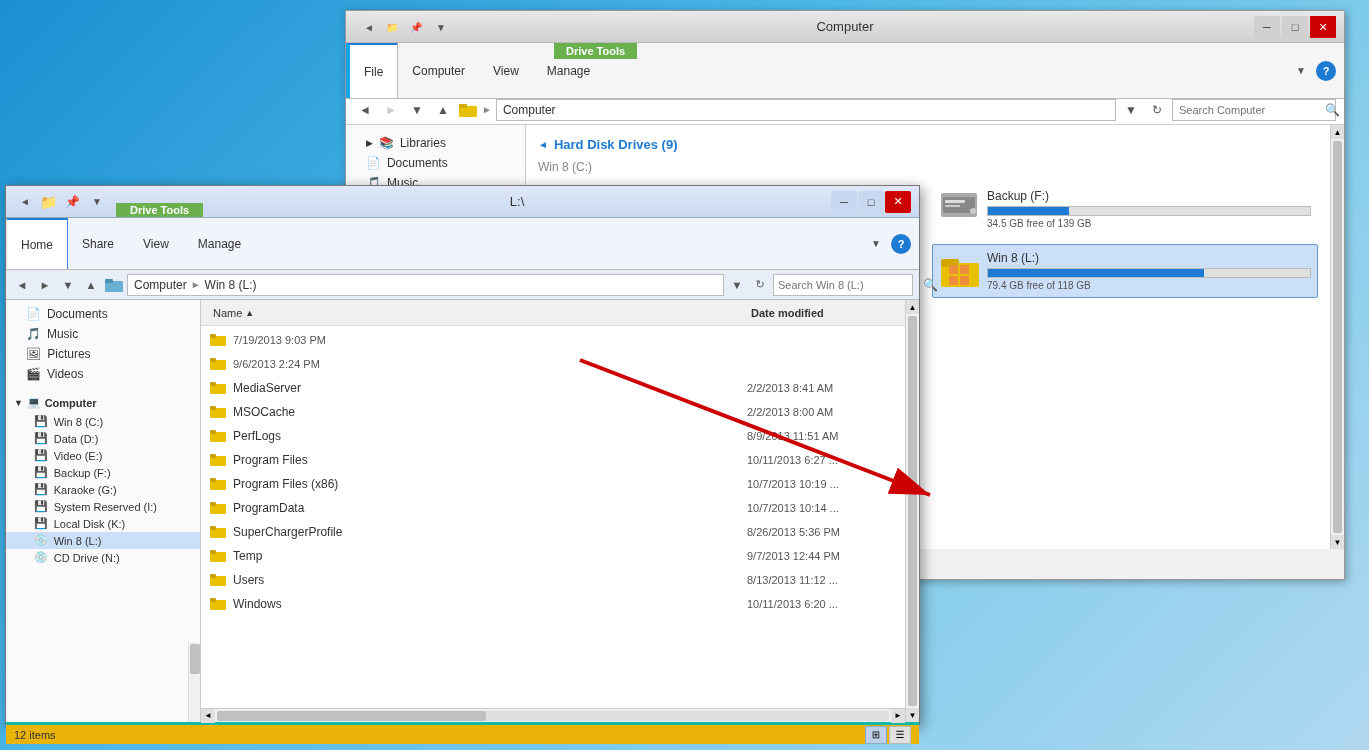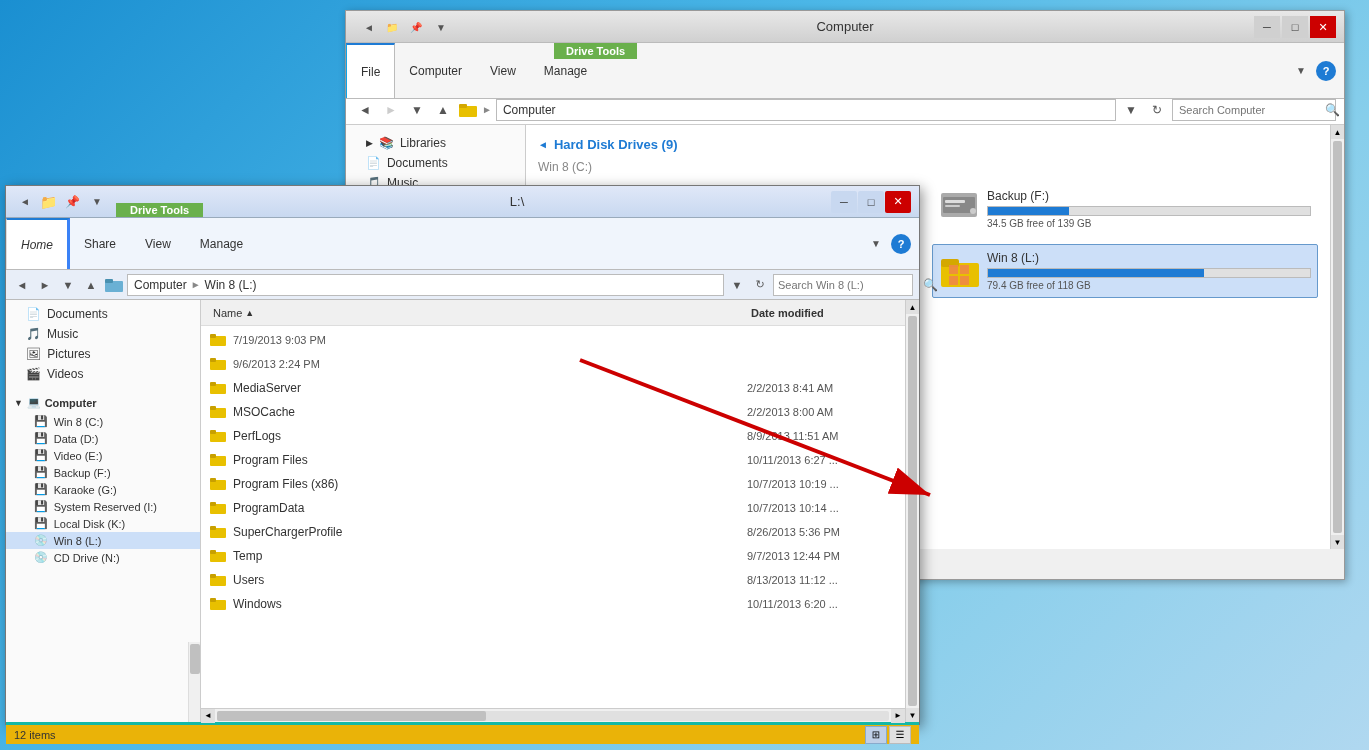"File" .bg-ribbon-tab.active { border-left: 1px solid #0ea5e9 -> 4px solid #0ea5e9 }
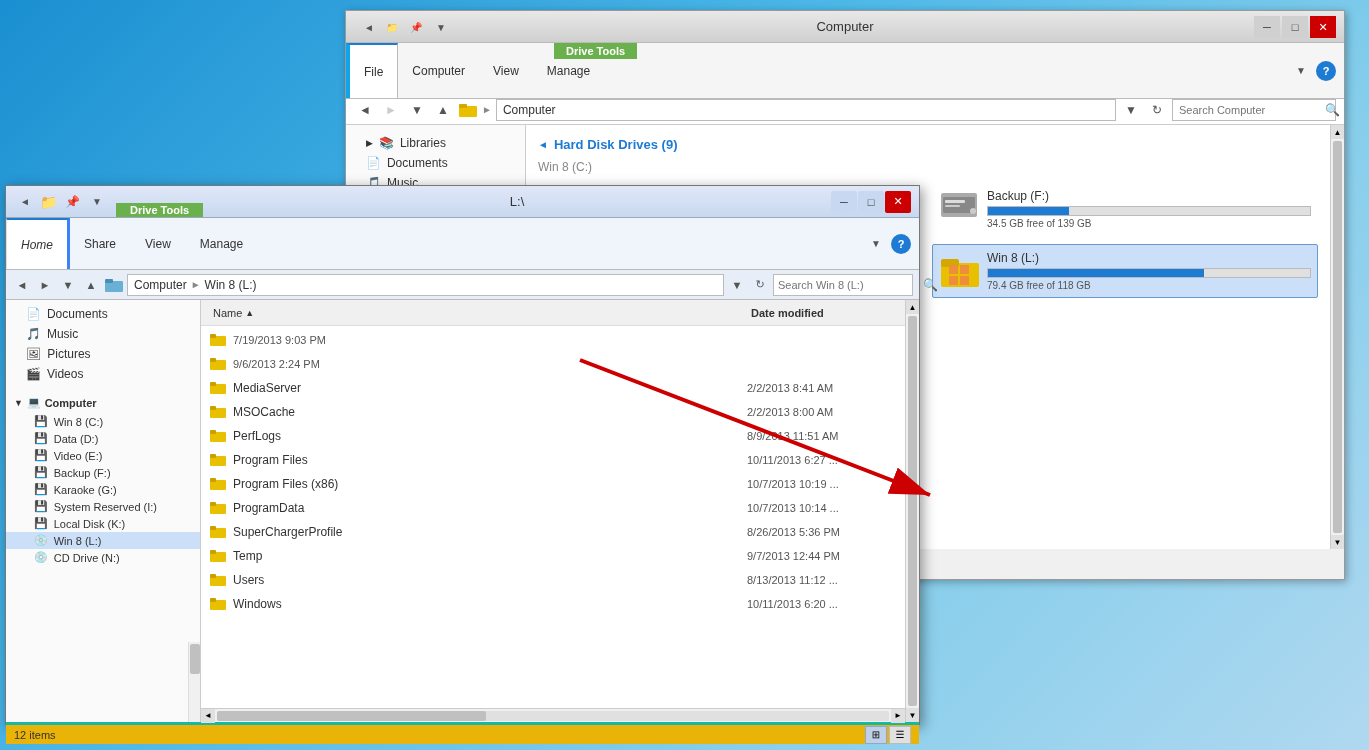"Home" .fg-ribbon-tab.active { border-right: 3px solid #3b82f6 -> 1px solid #3b82f6; font-style: italic -> none }
